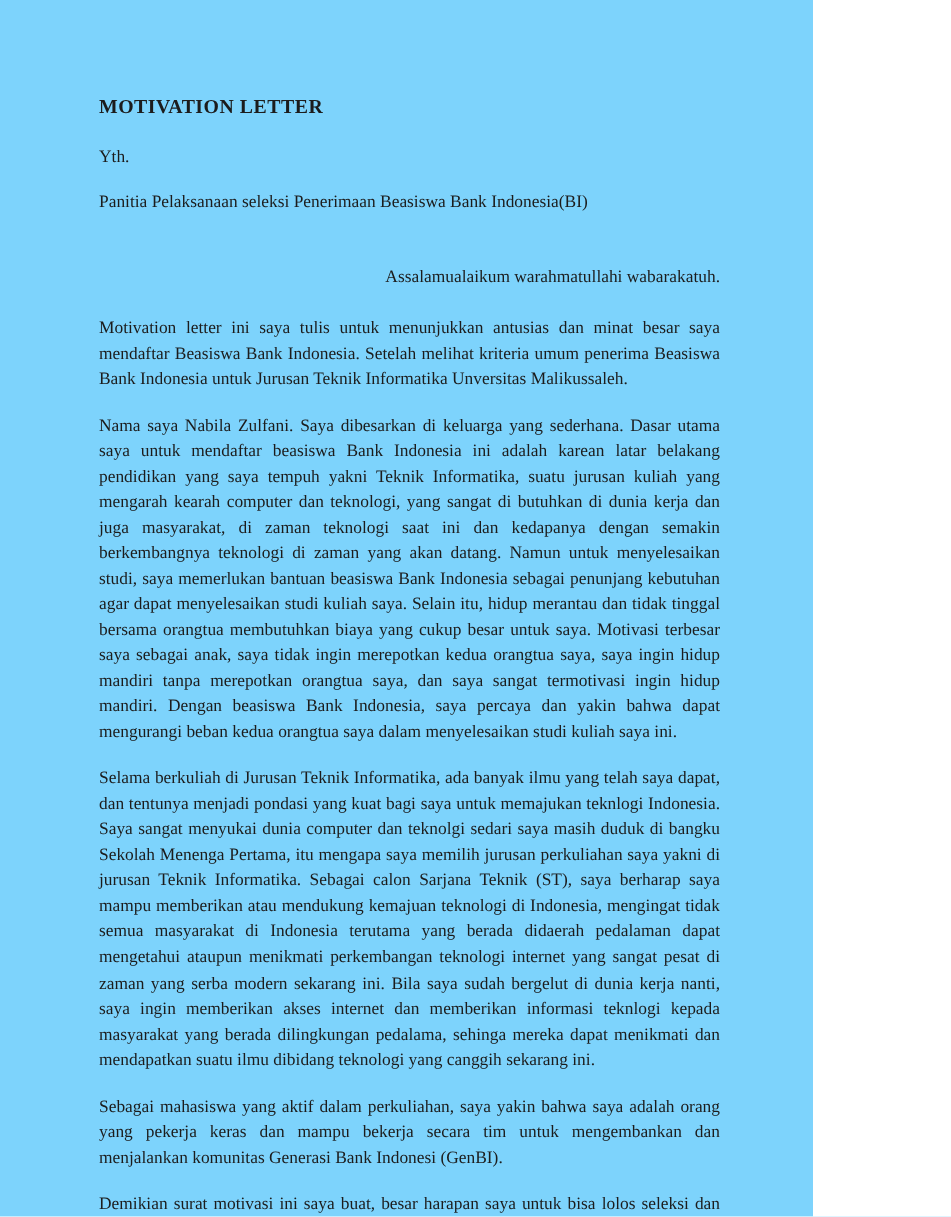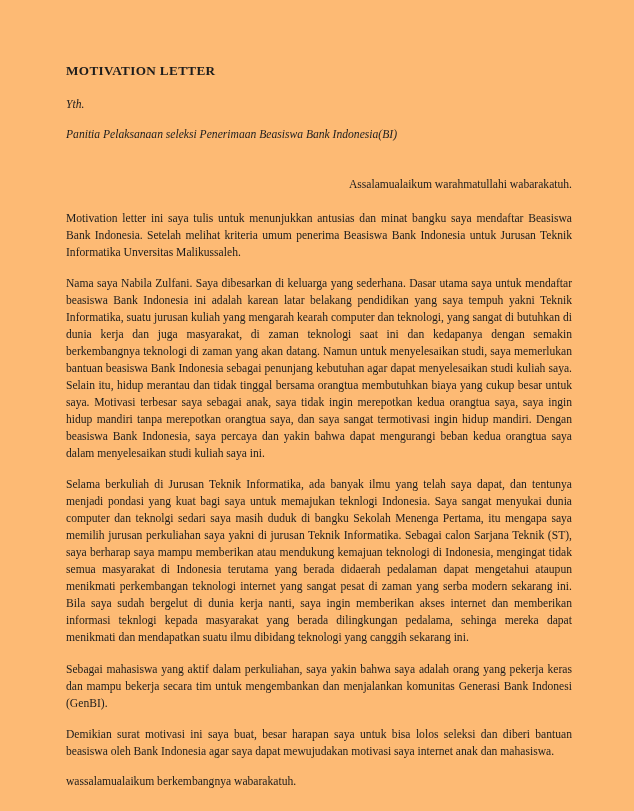"MOTIVATION LETTER" .page { background: #fdba74 -> #7dd3fc; width: 634px -> 542px }
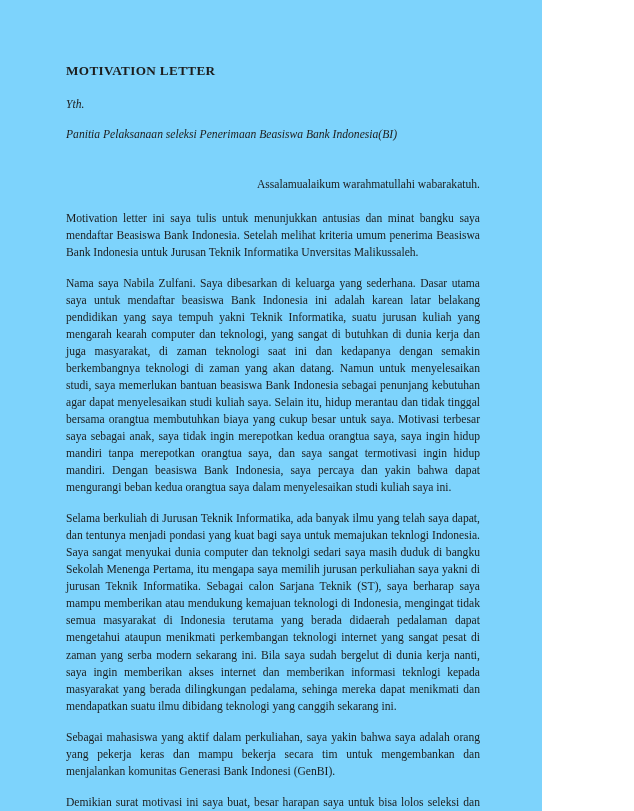"Yth." .addr-line { font-style: italic -> none }
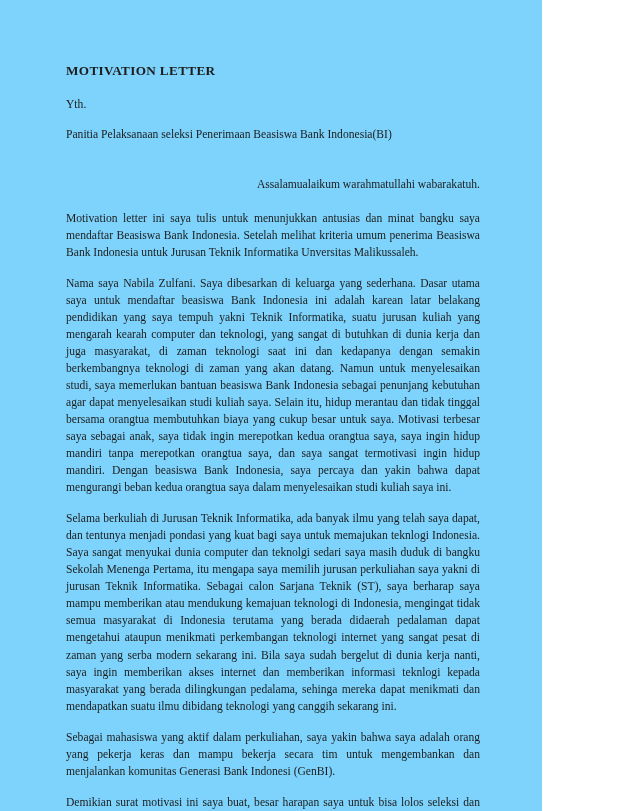"Motivation letter ini saya tulis" p.body-par { text: bangku -> besar }
